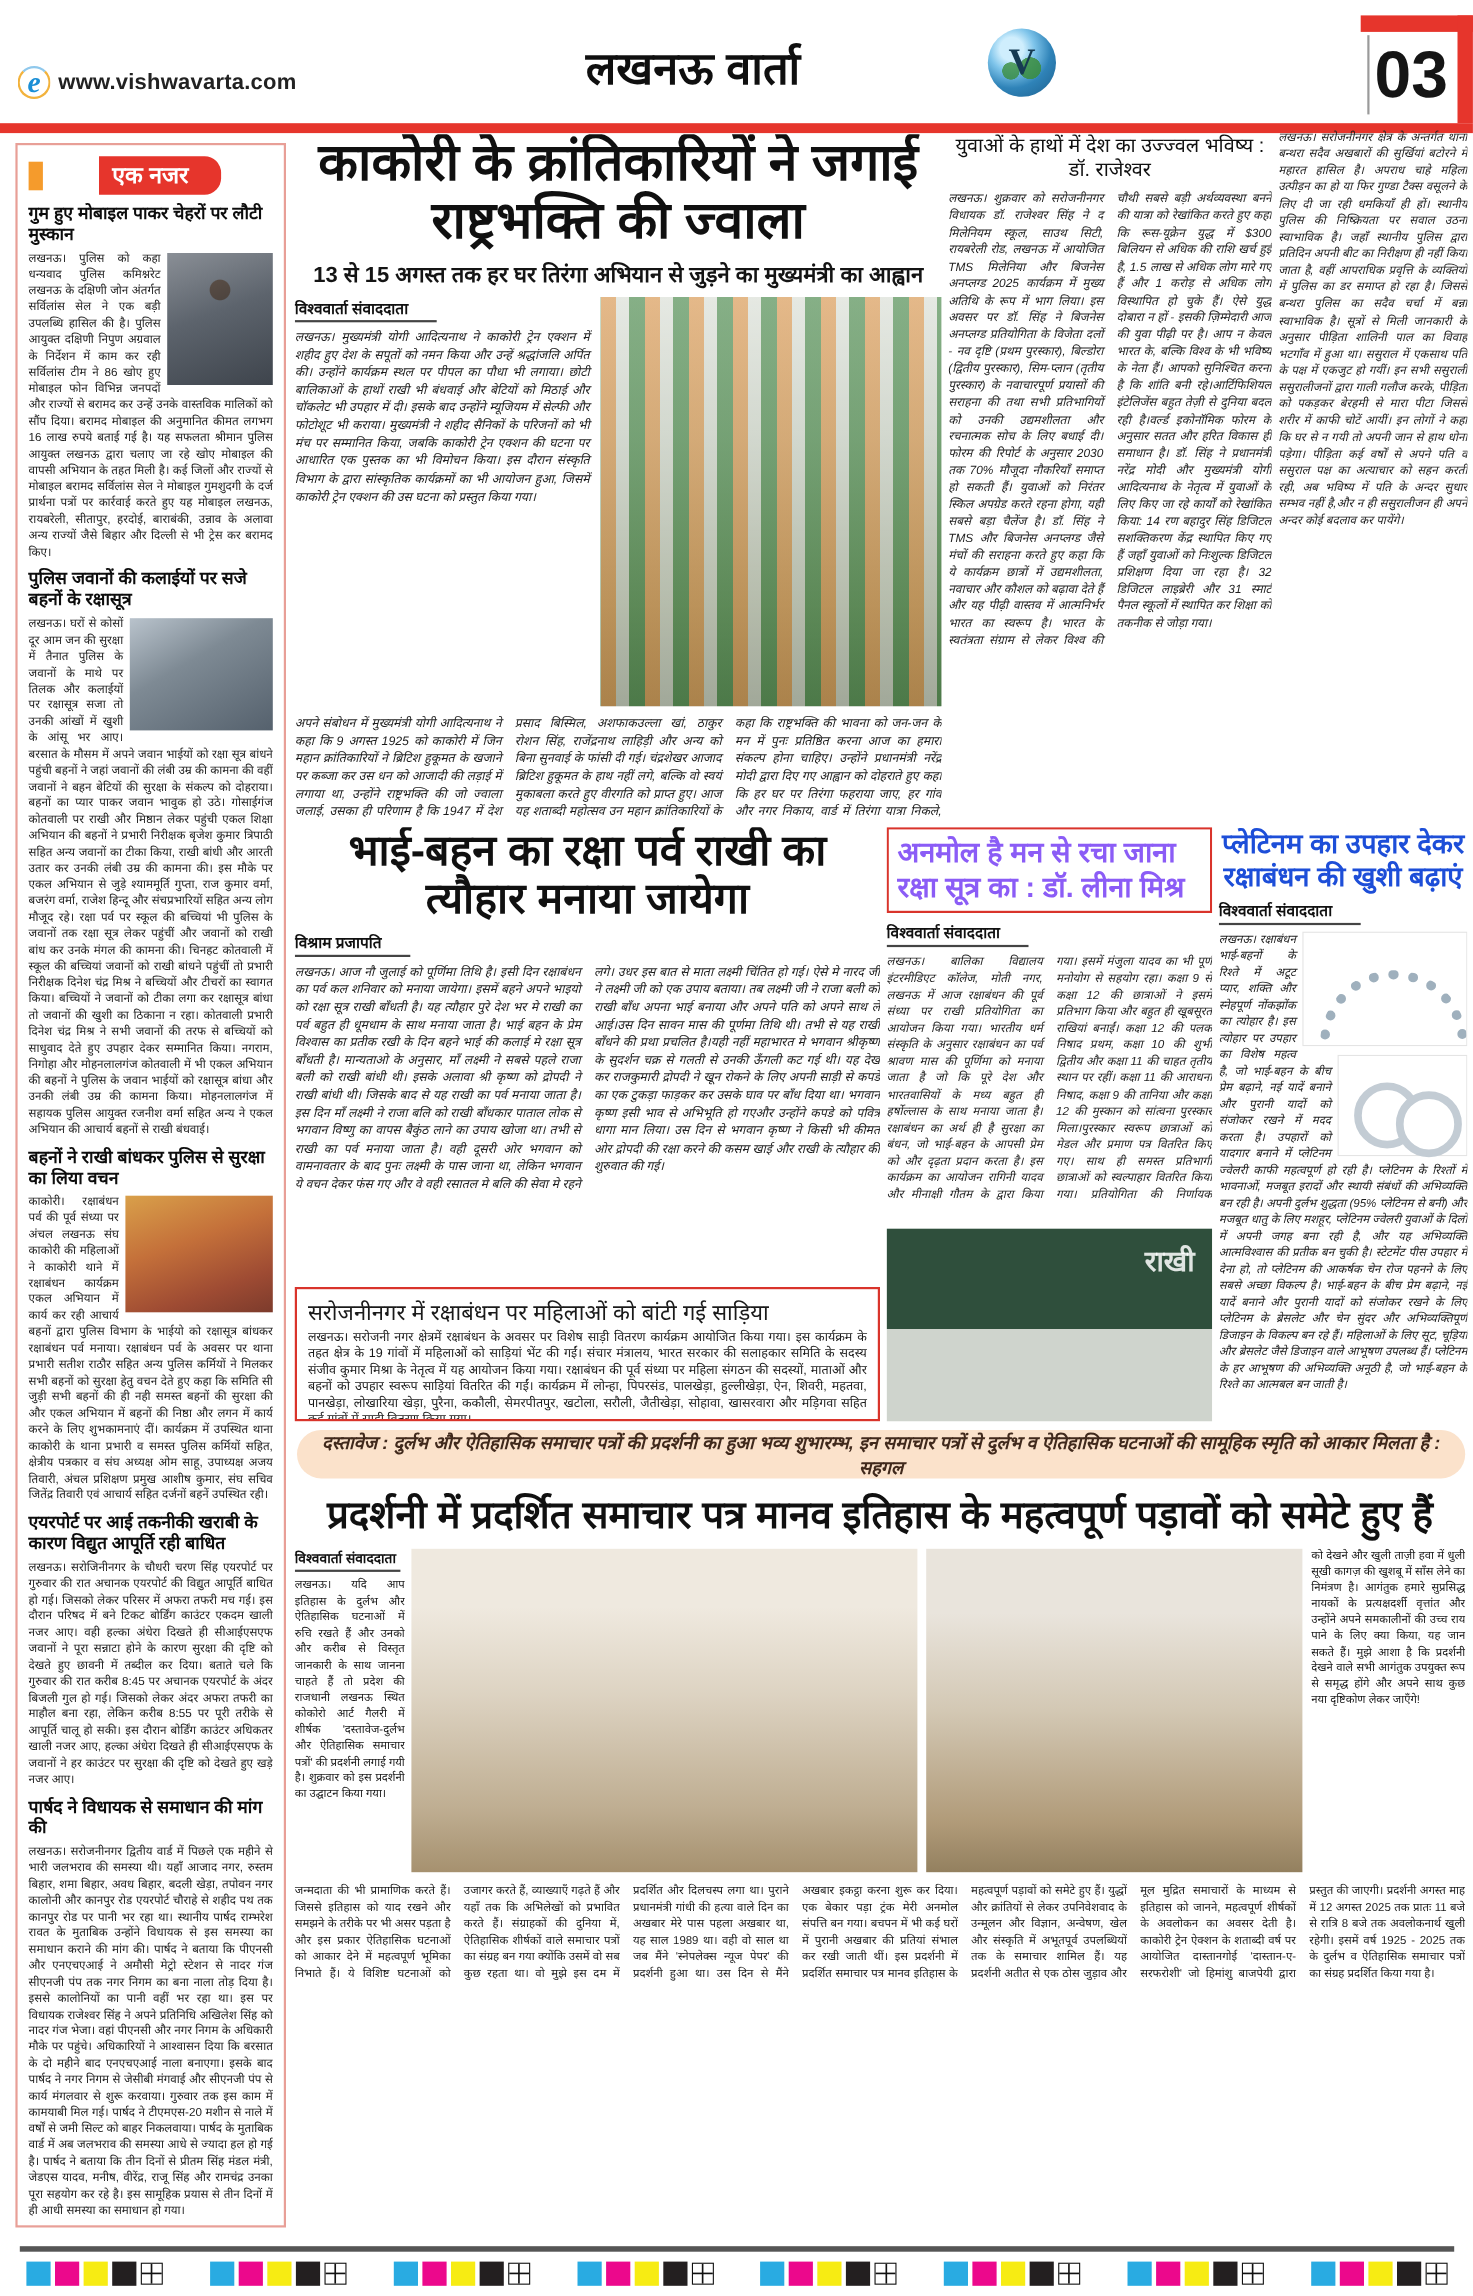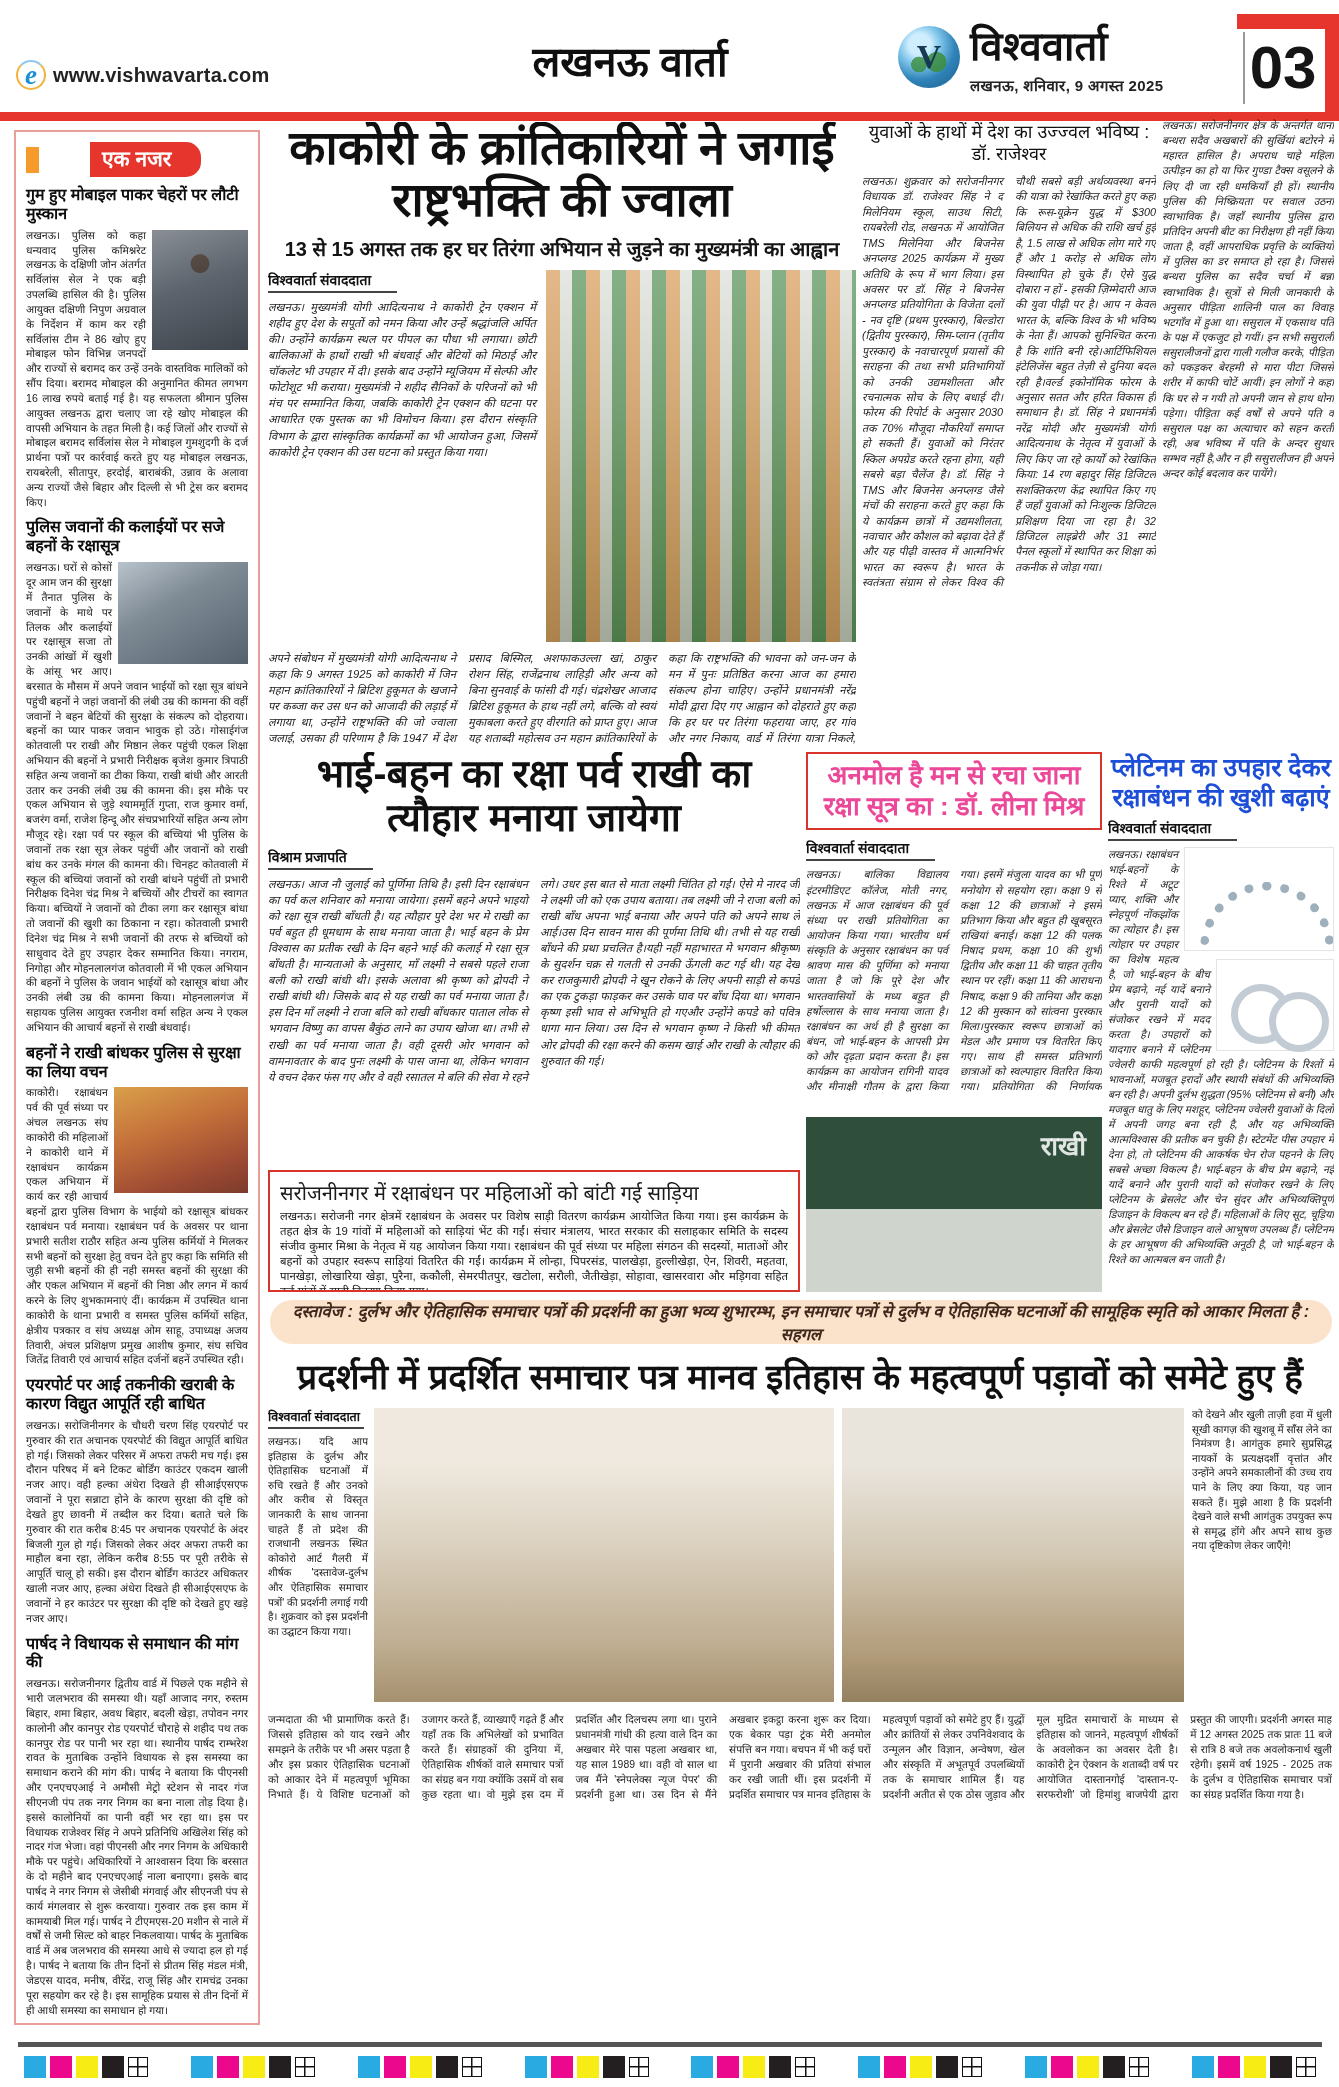"विश्ववार्ता" span.brand-txt { html: <span> <div>विश्ववार्ता</div> <div>लखनऊ, शनिवार, 9 अगस्त 2025</div> </span> -> none }
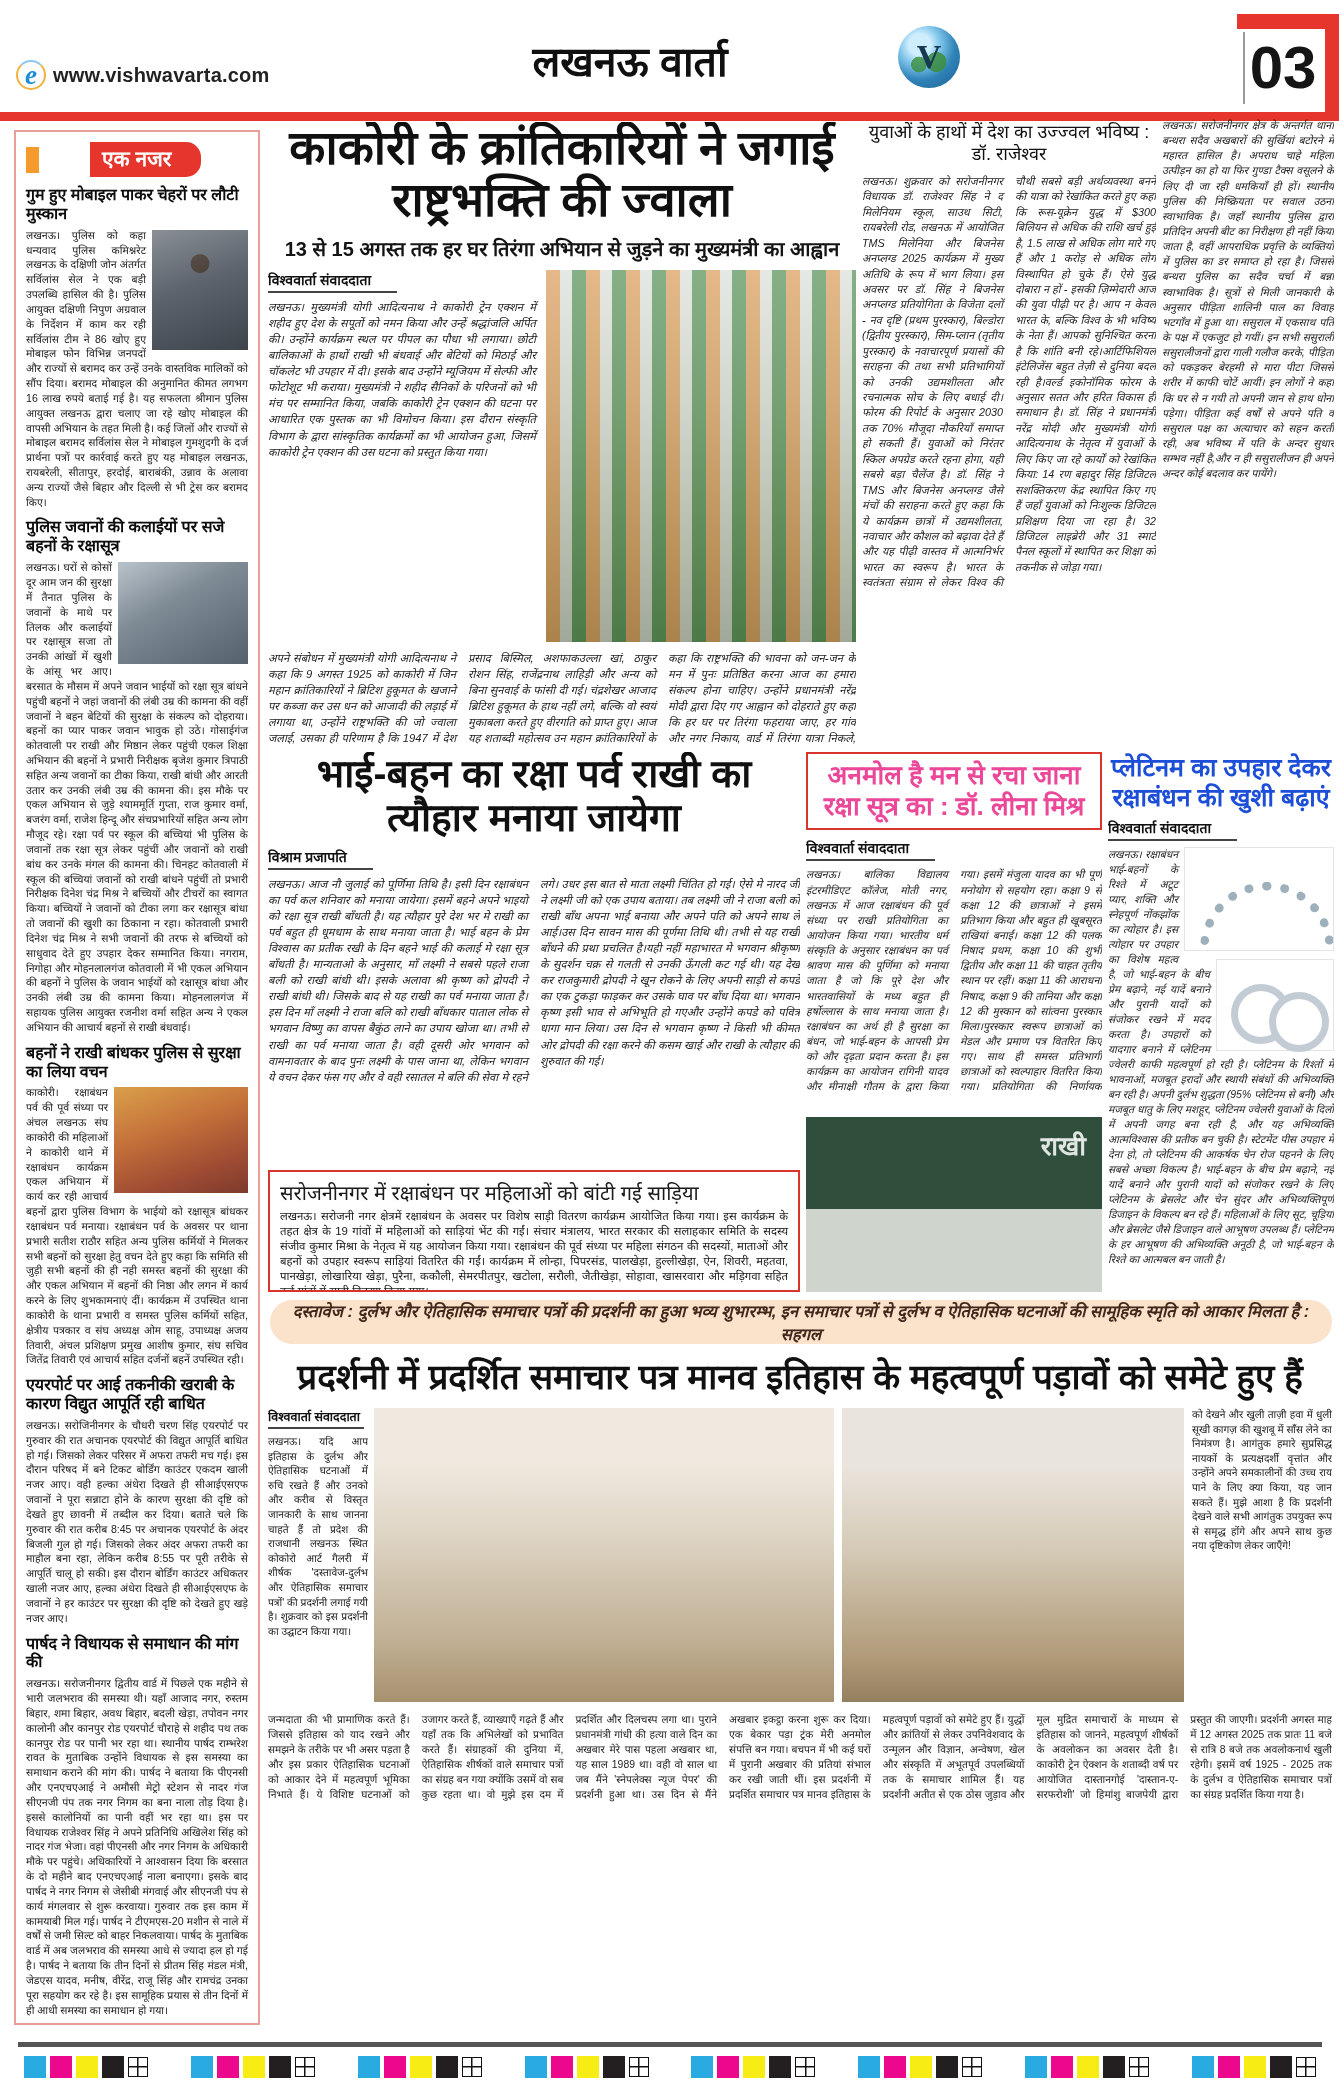"अनमोल है मन से रचा" .anmol h1 { color: #ec4899 -> #8b5cf6; text-align: center -> none }
